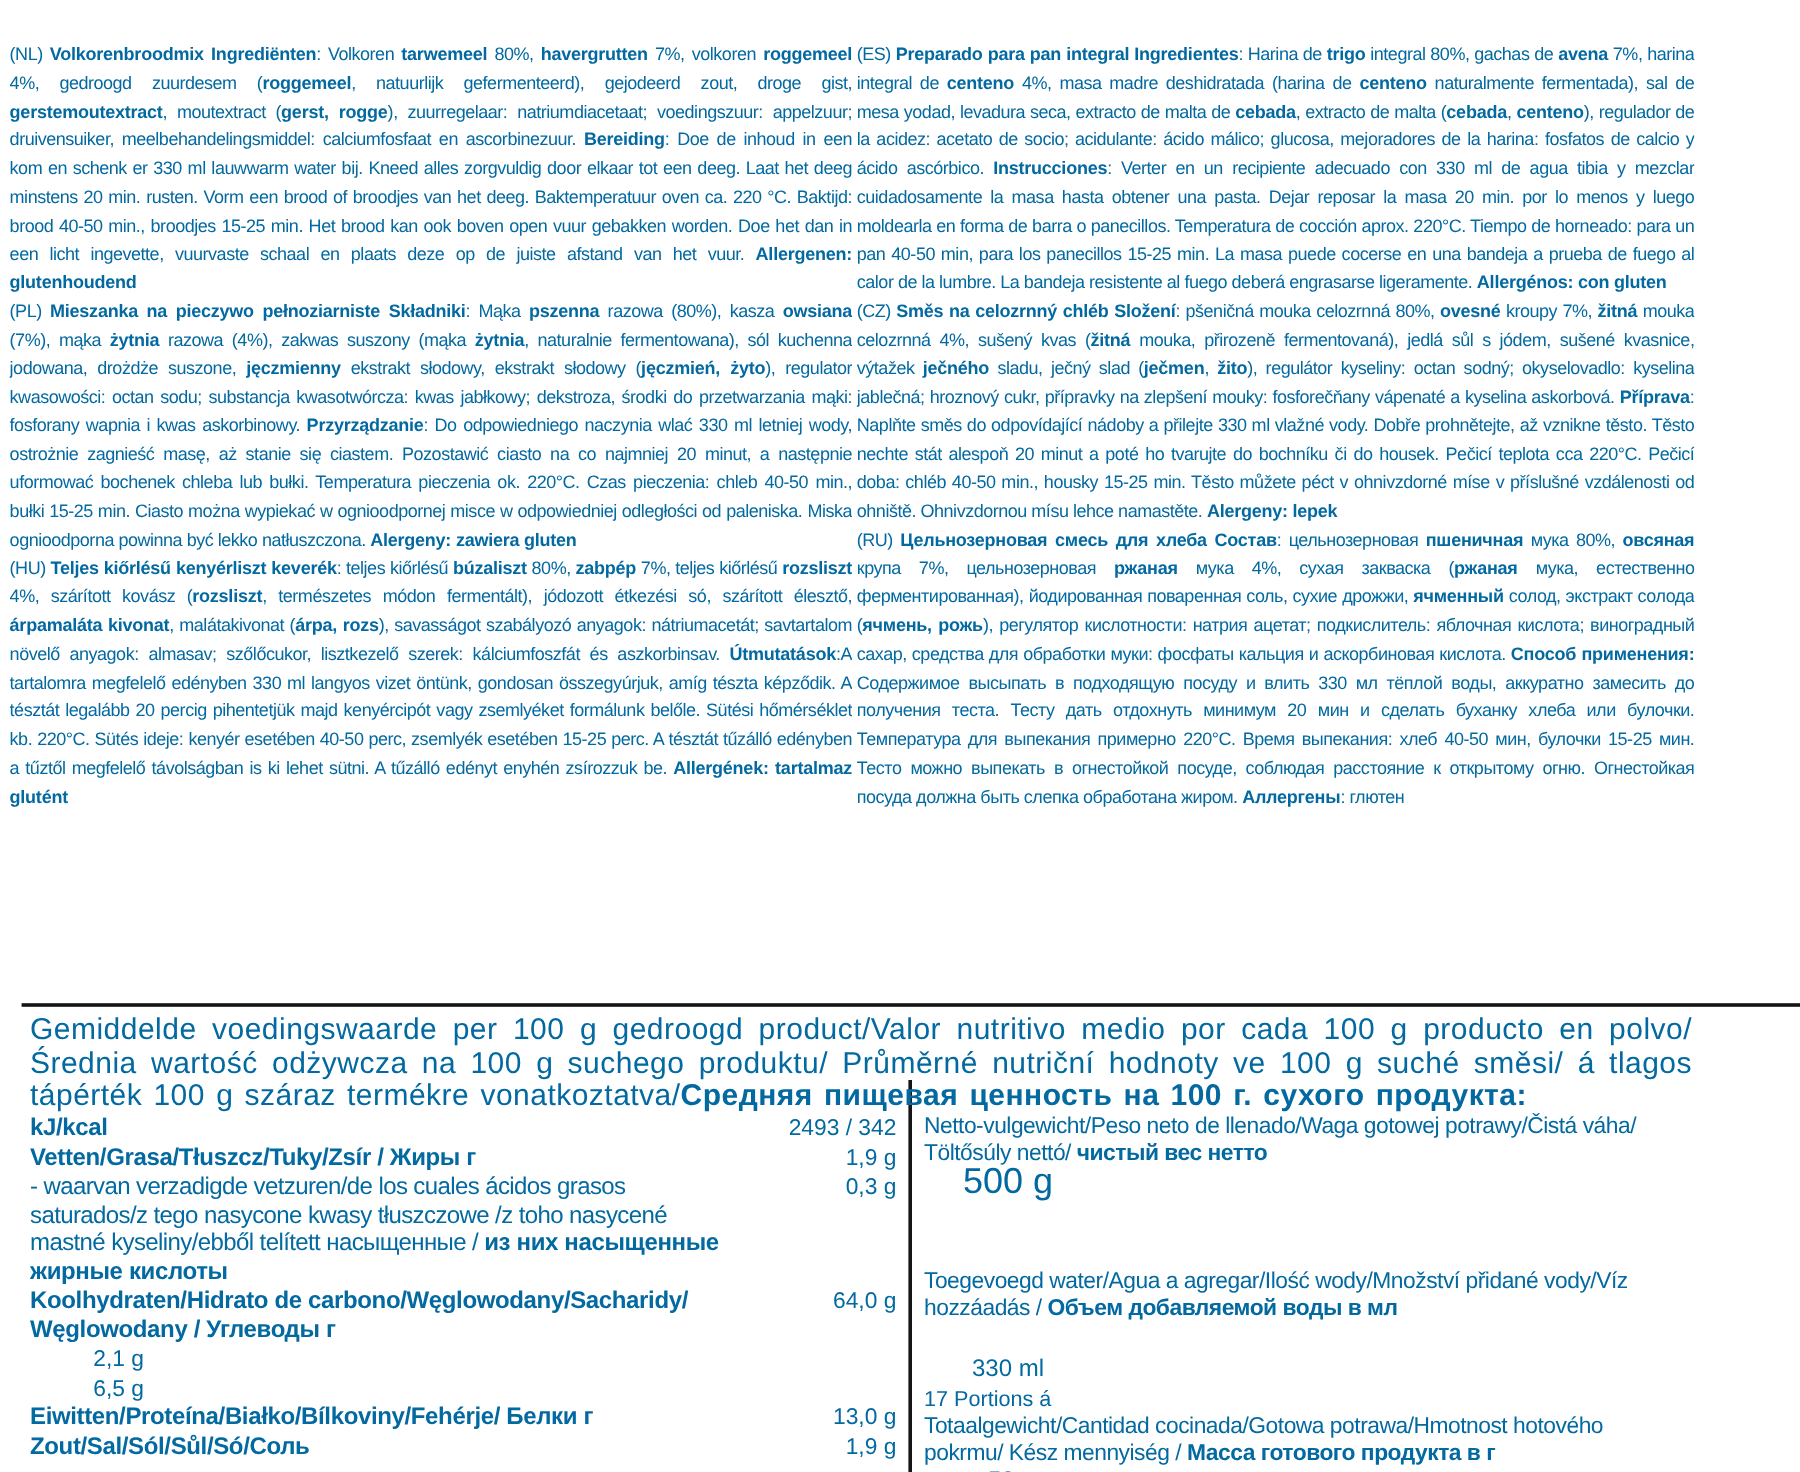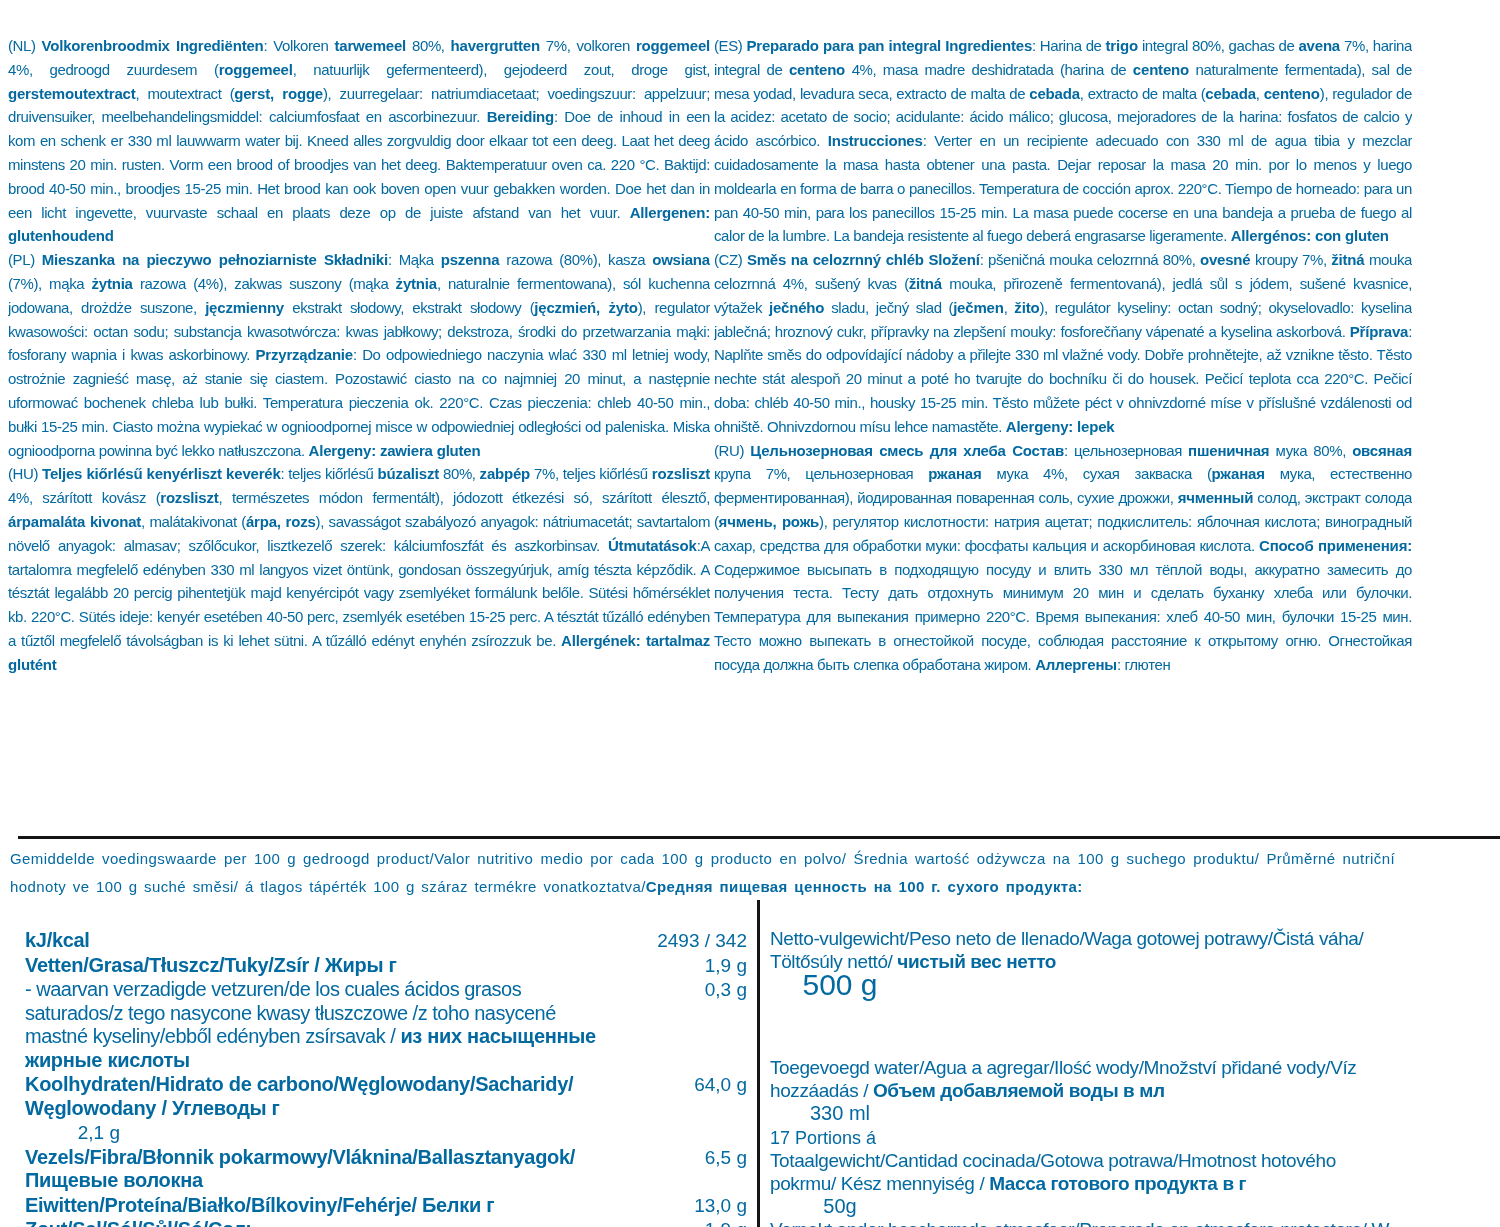"Gemiddelde voedingswaarde per 100 g" .nut-header { font-size: 15px -> 25px; left: 10px -> 25px }
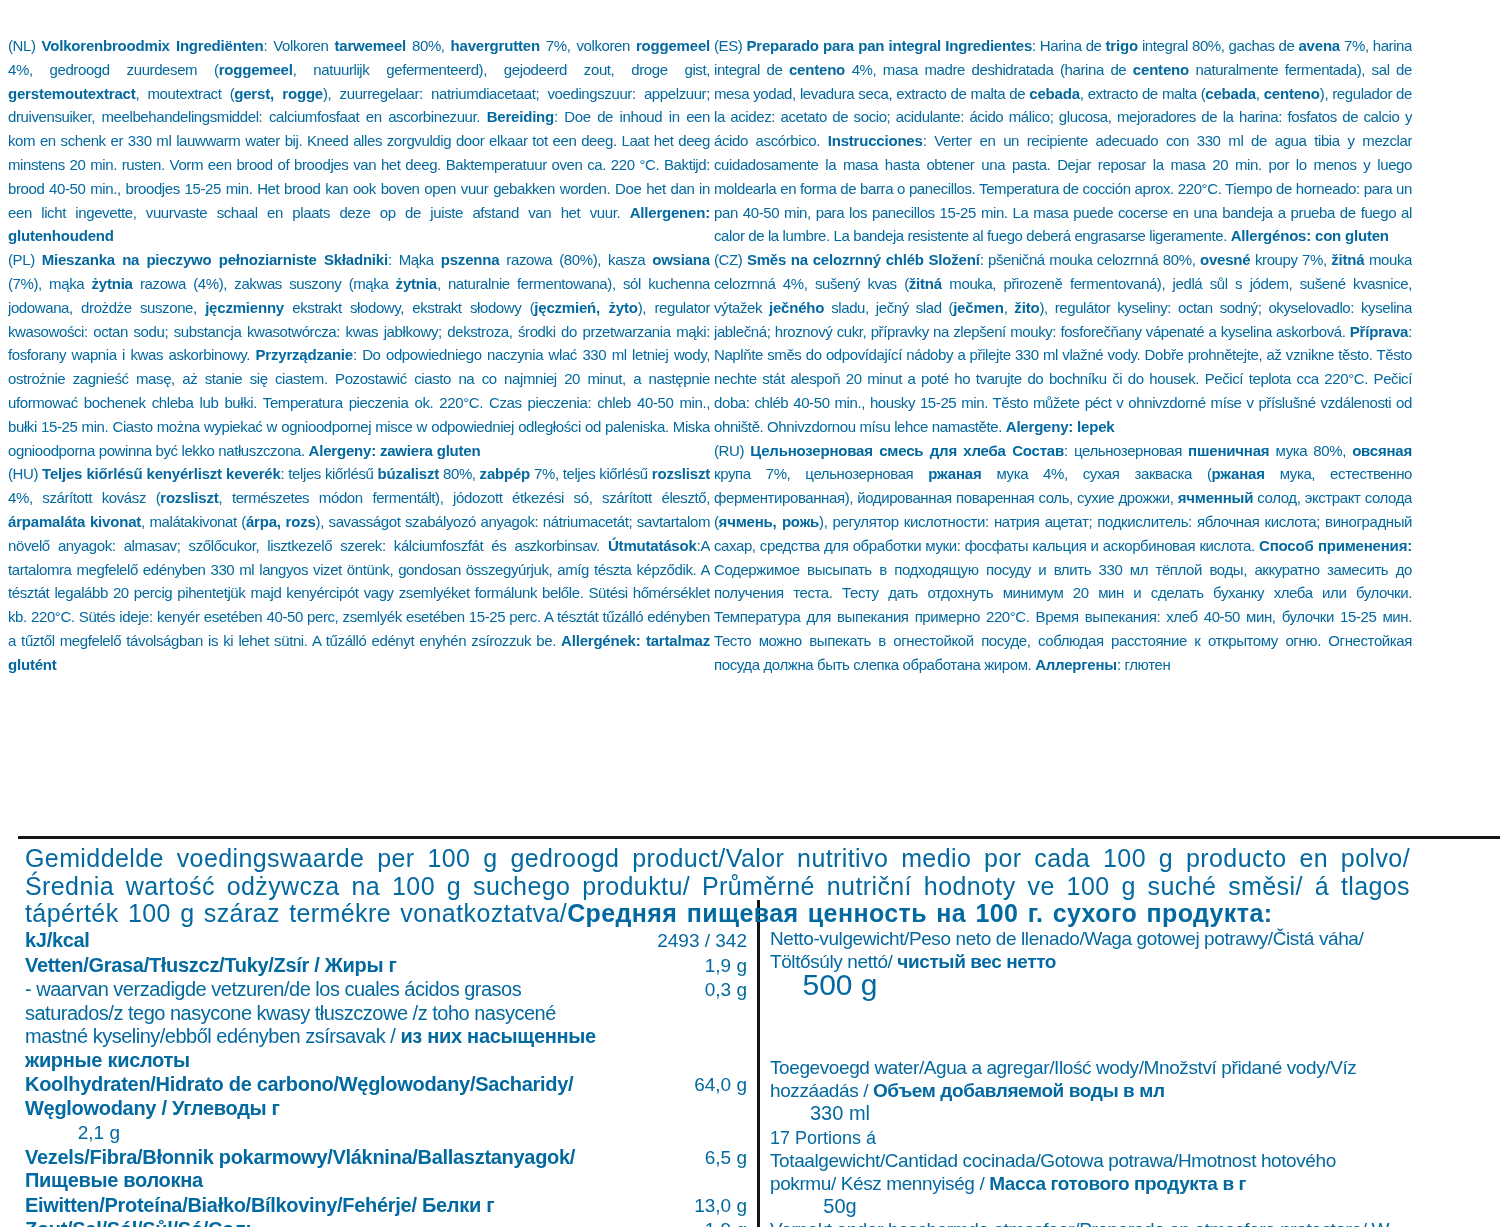"- waarvan verzadigde vetzuren/de los" span { text: edényben zsírsavak -> telített насыщенные }
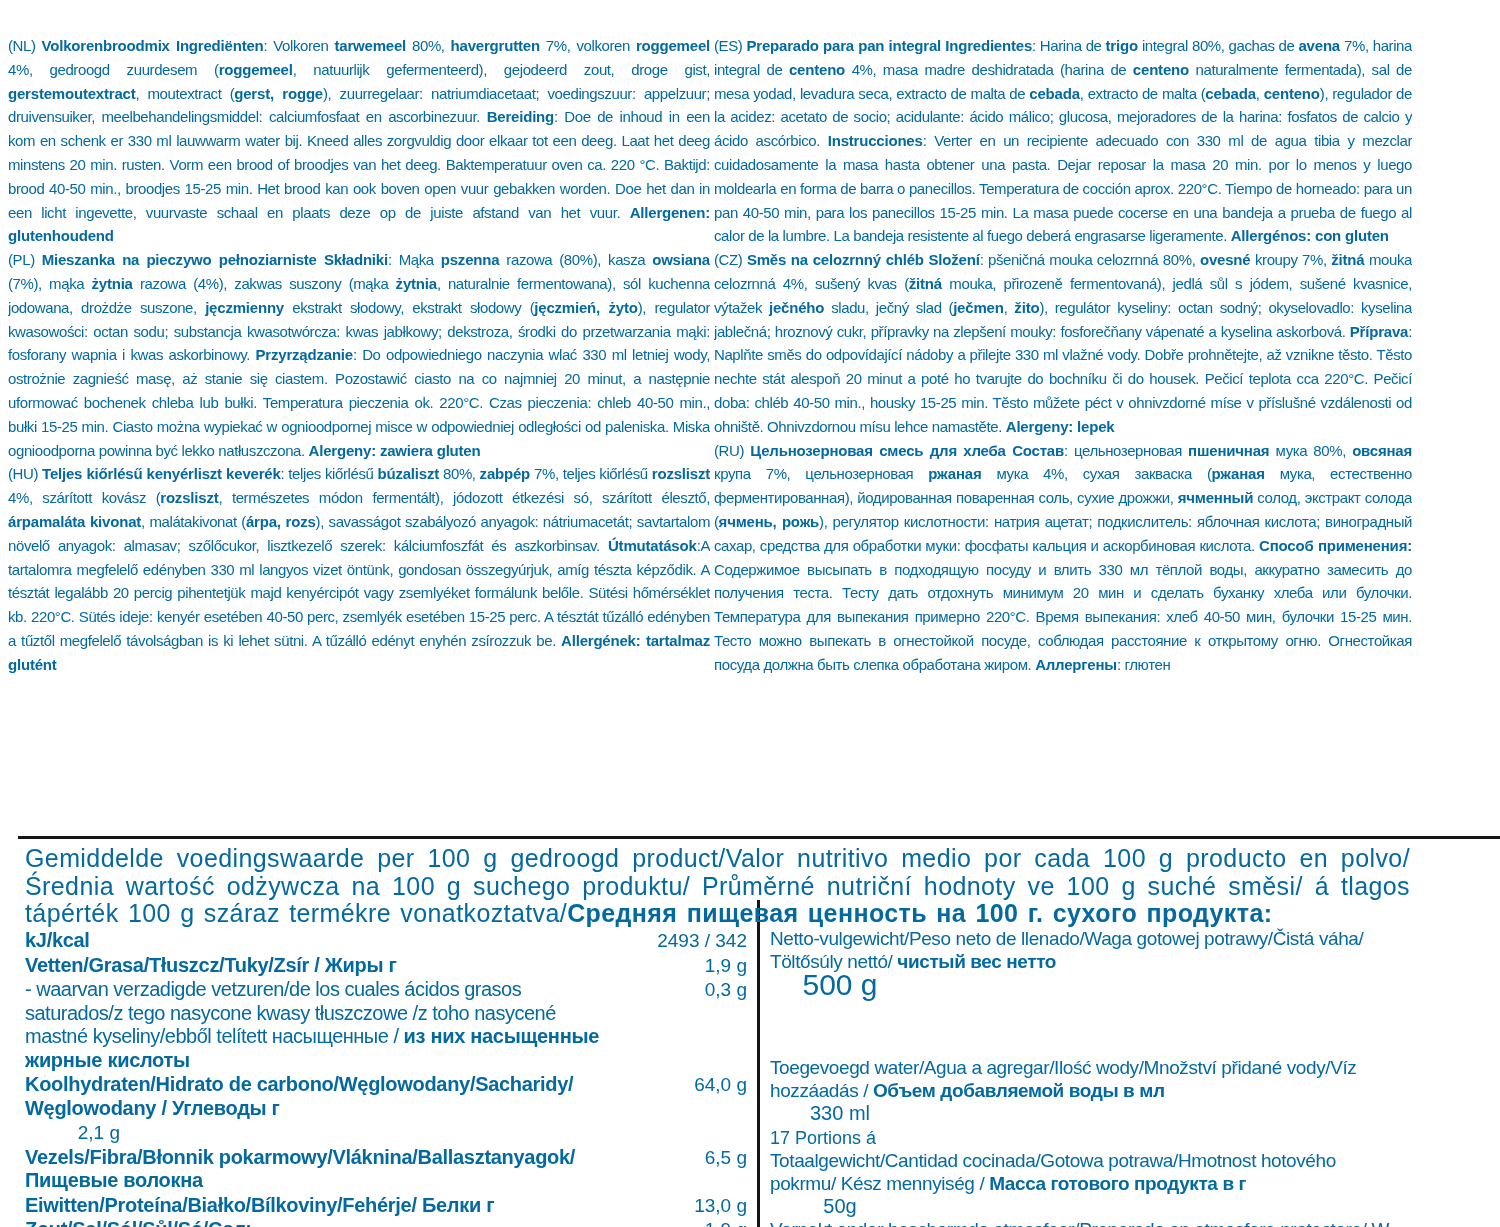"Toegevoegd water/Agua a agregar/Ilość" .p-row.water { gap: none -> 28px }
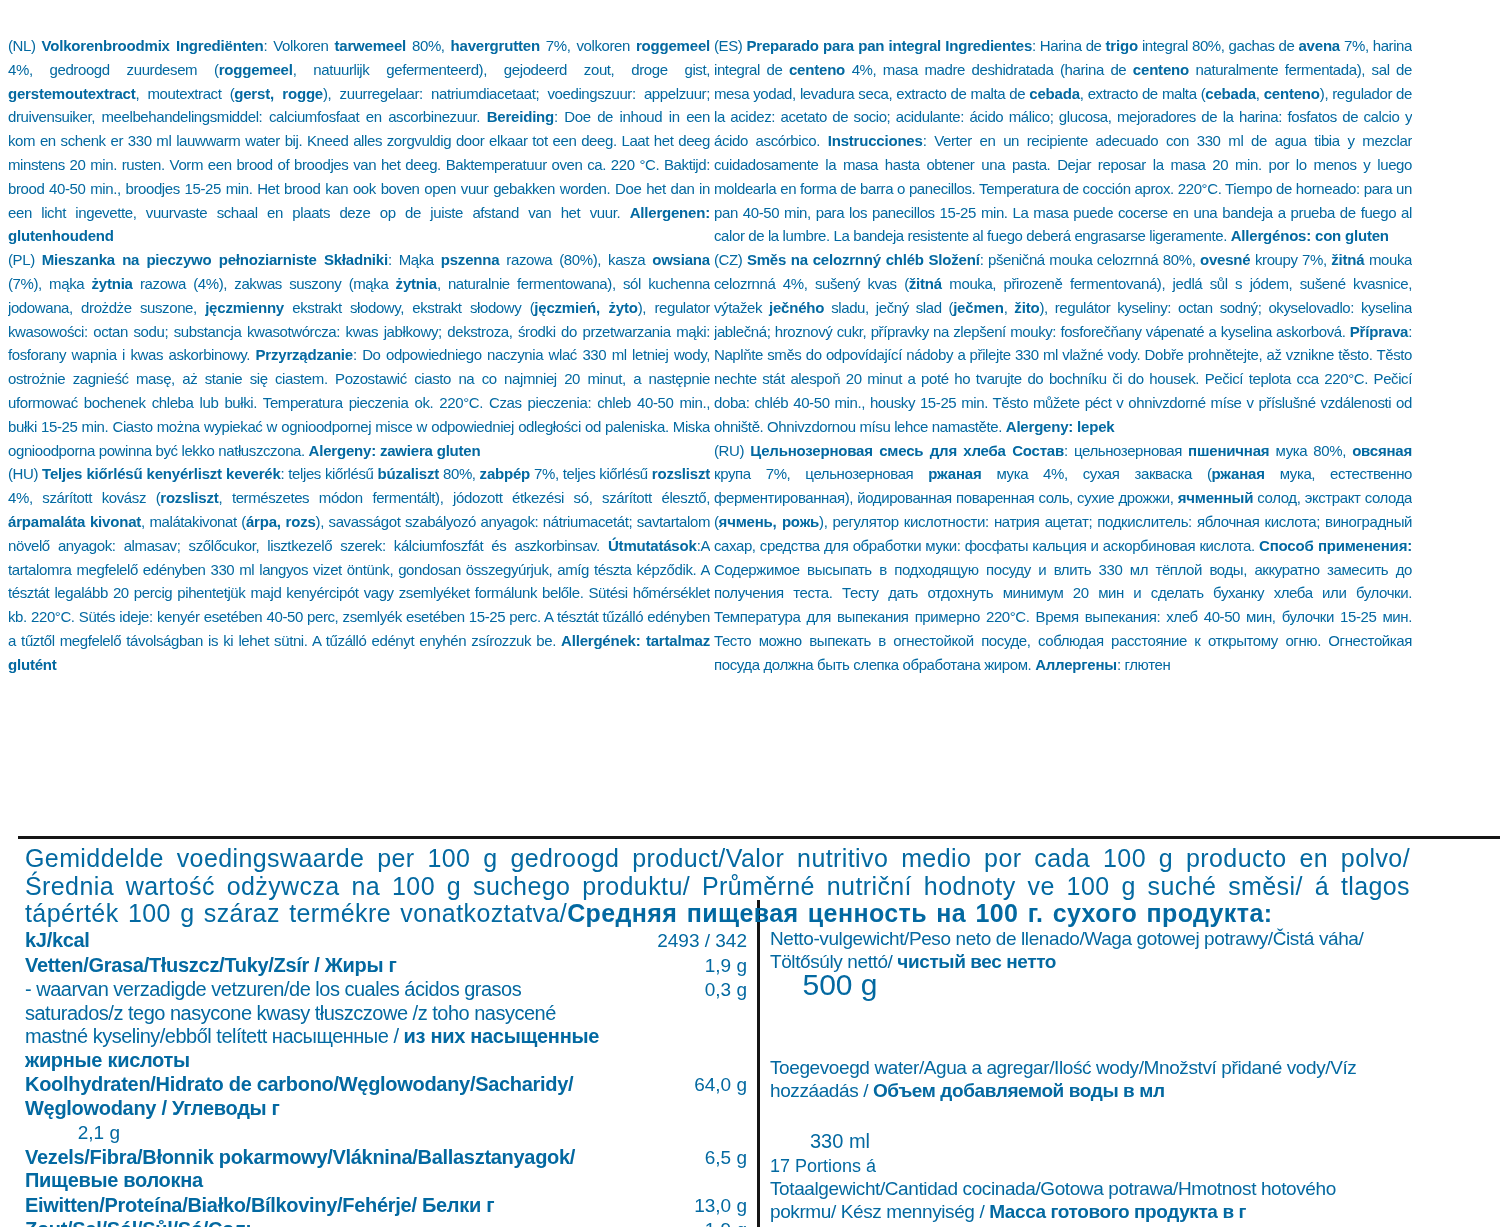"Vezels/Fibra/Błonnik" div.n-label { html: <div><span></span><b>Vezels/Fibra/Błonnik pokarmowy/Vláknina/Ballasztanyagok/ Пищевые волокна</b><span></span></div> -> none }
